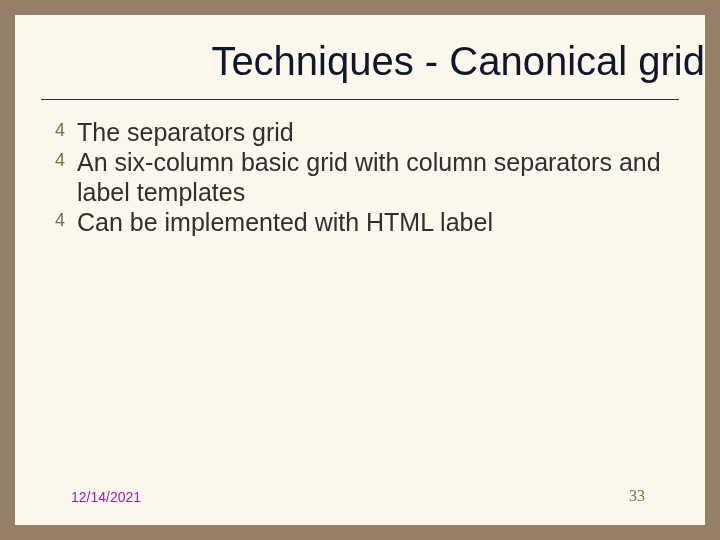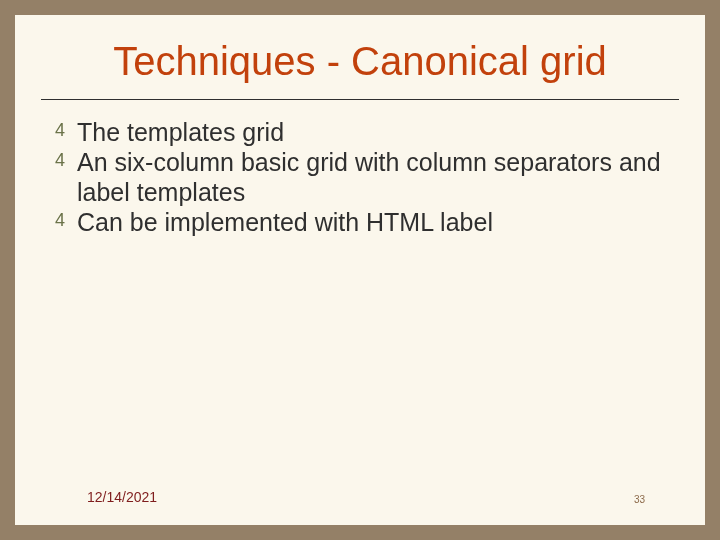"Techniques - Canonical grid" .title { color: #c2410c -> #0f172a; text-align: center -> right }
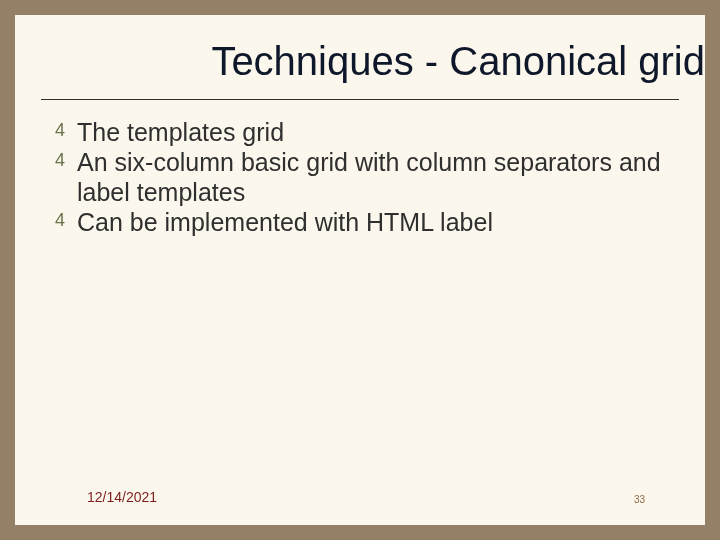"The templates grid" span.bullet-text { text: templates -> separators }
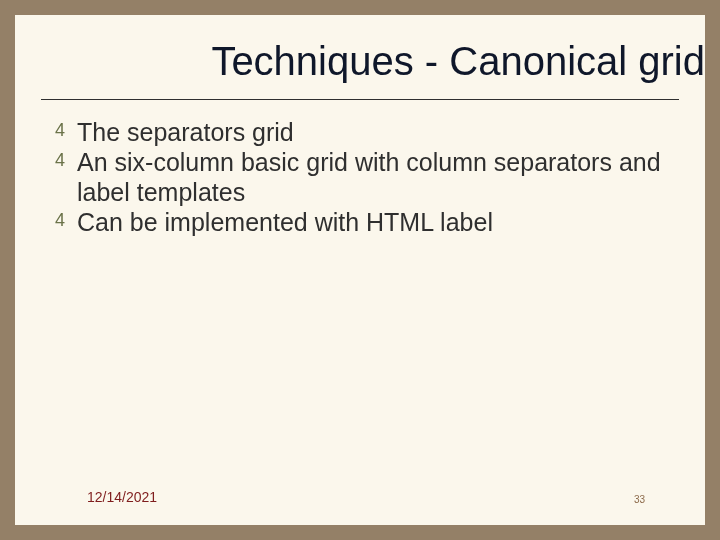"12/14/2021" .footer-date { color: #7f1d1d -> #a21caf; left: 72px -> 56px }
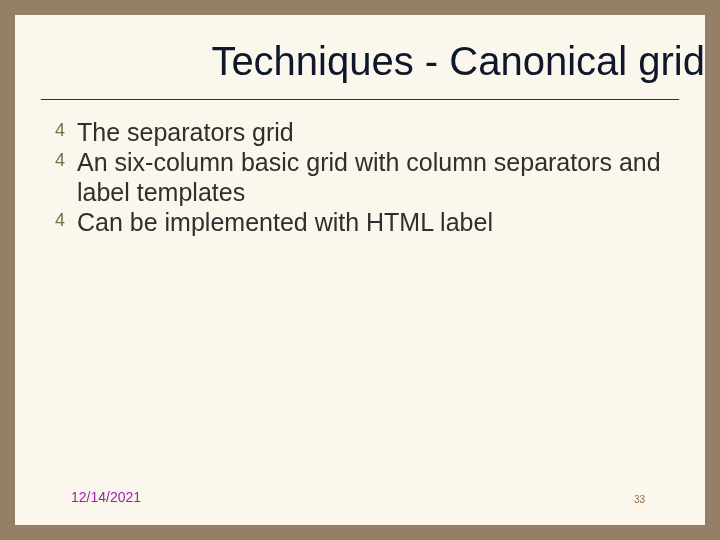"33" .footer-page { font-family: Liberation Sans, sans-serif -> Liberation Serif, serif; font-size: 10px -> 16px }
